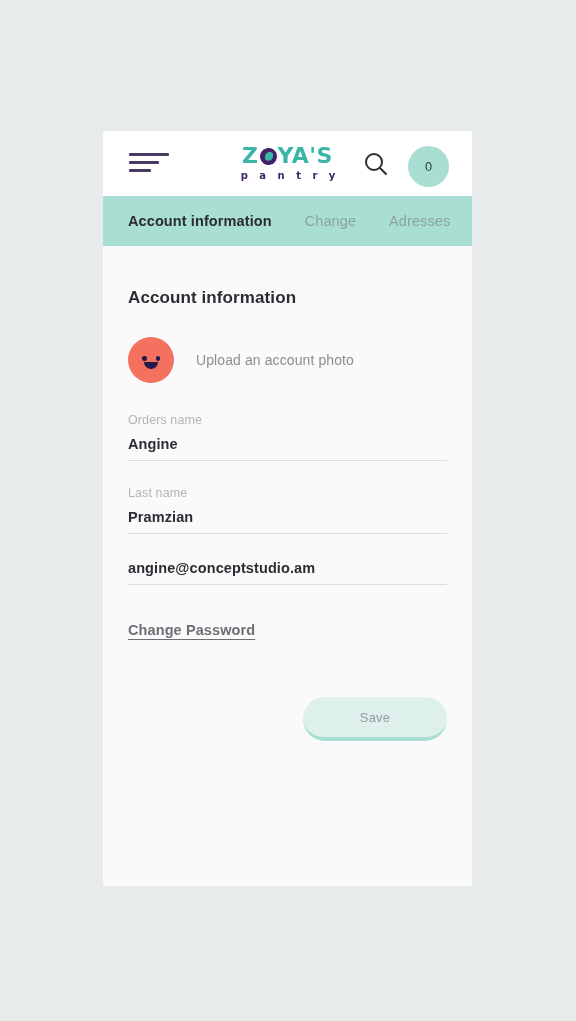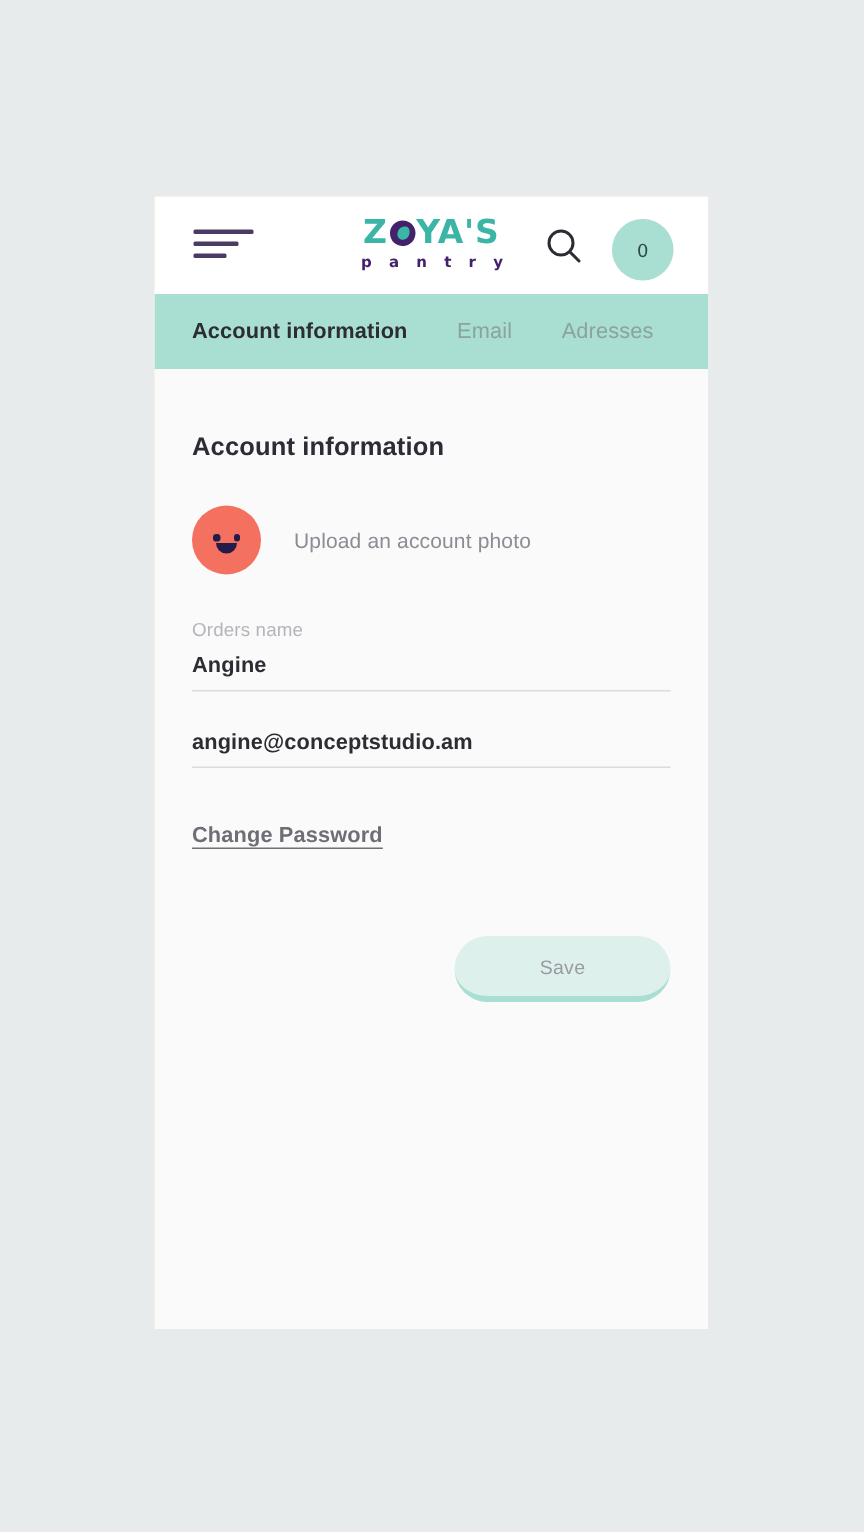"Z YA'S" .device-card { background: #fef9c3 -> #4c1d95 }
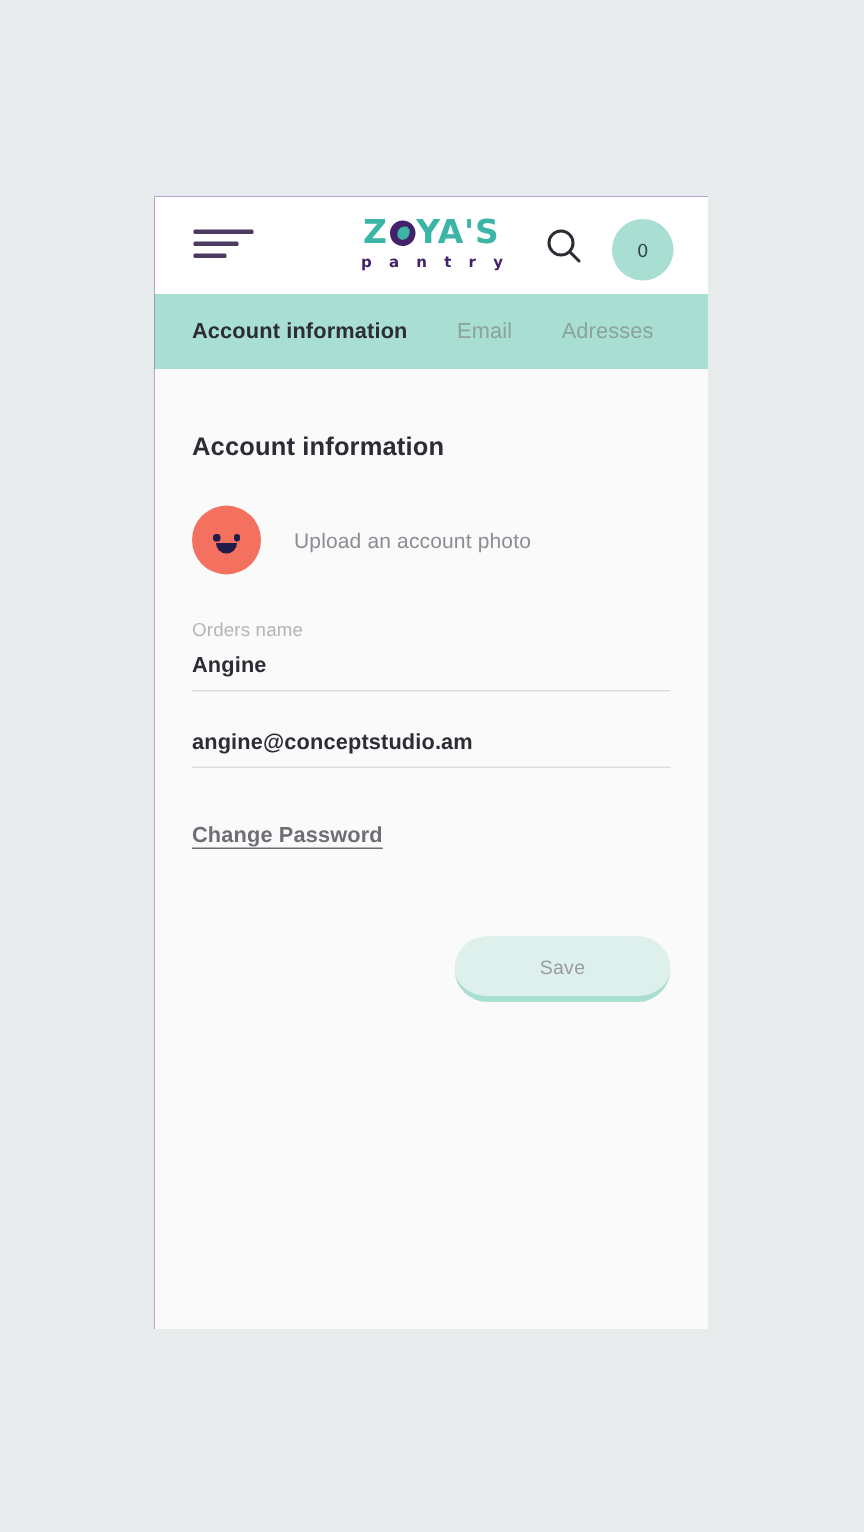"Email" div.tab { text: Email -> Change }
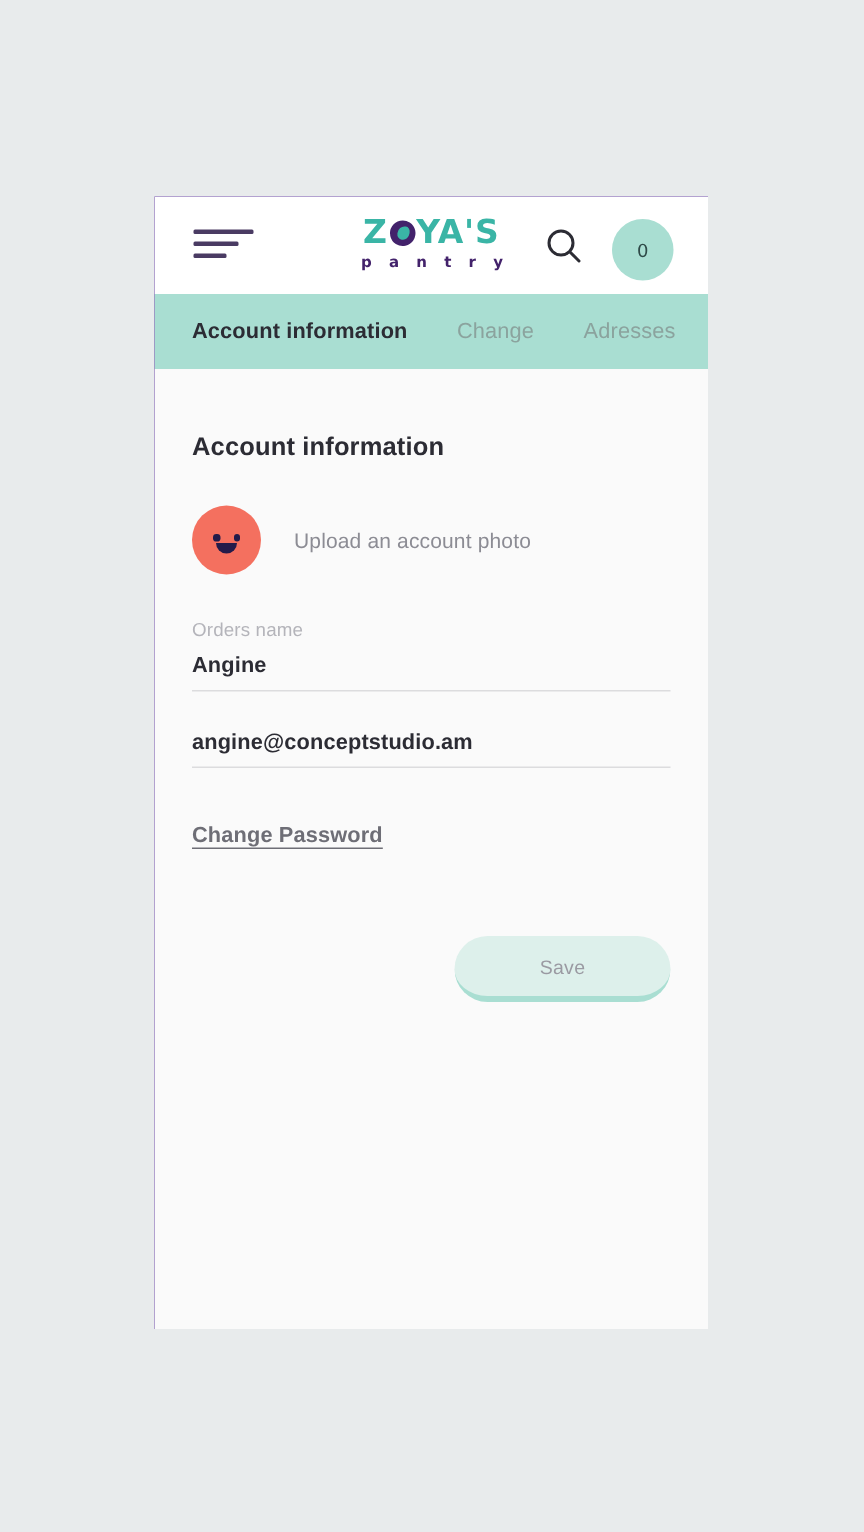"Last name" div.field { html: none -> <div> <div>Last name</div> <input> </div> }
